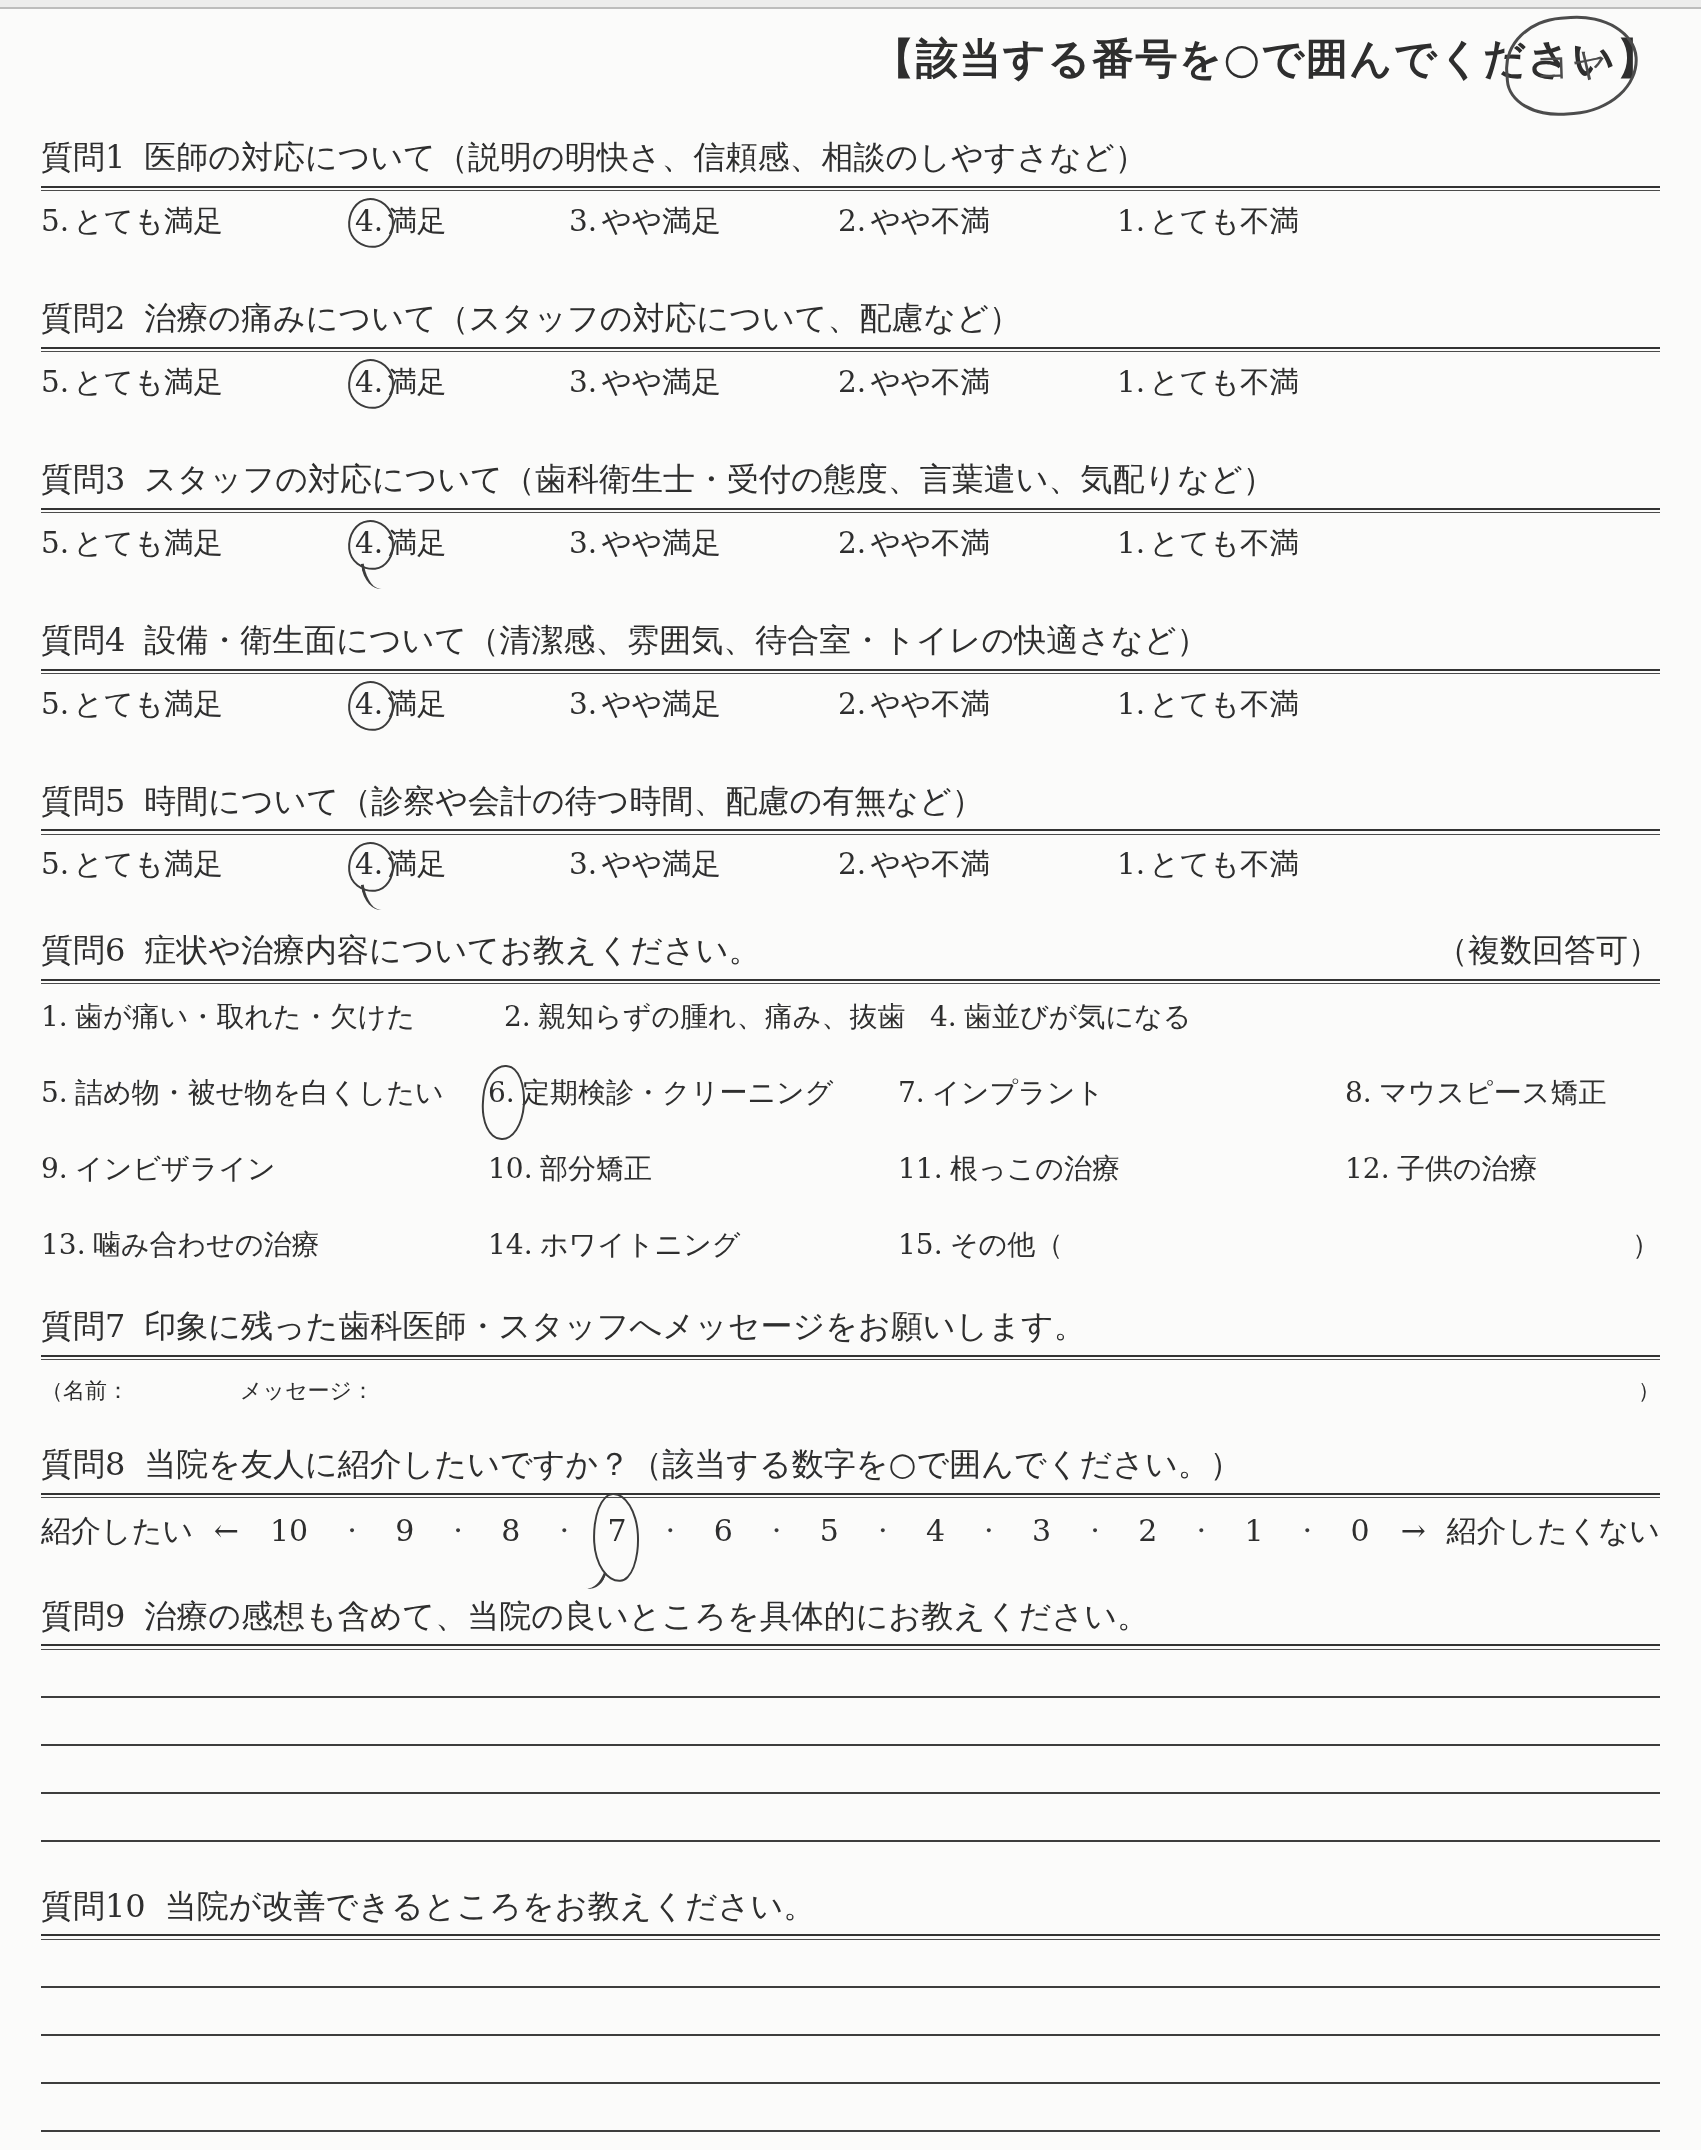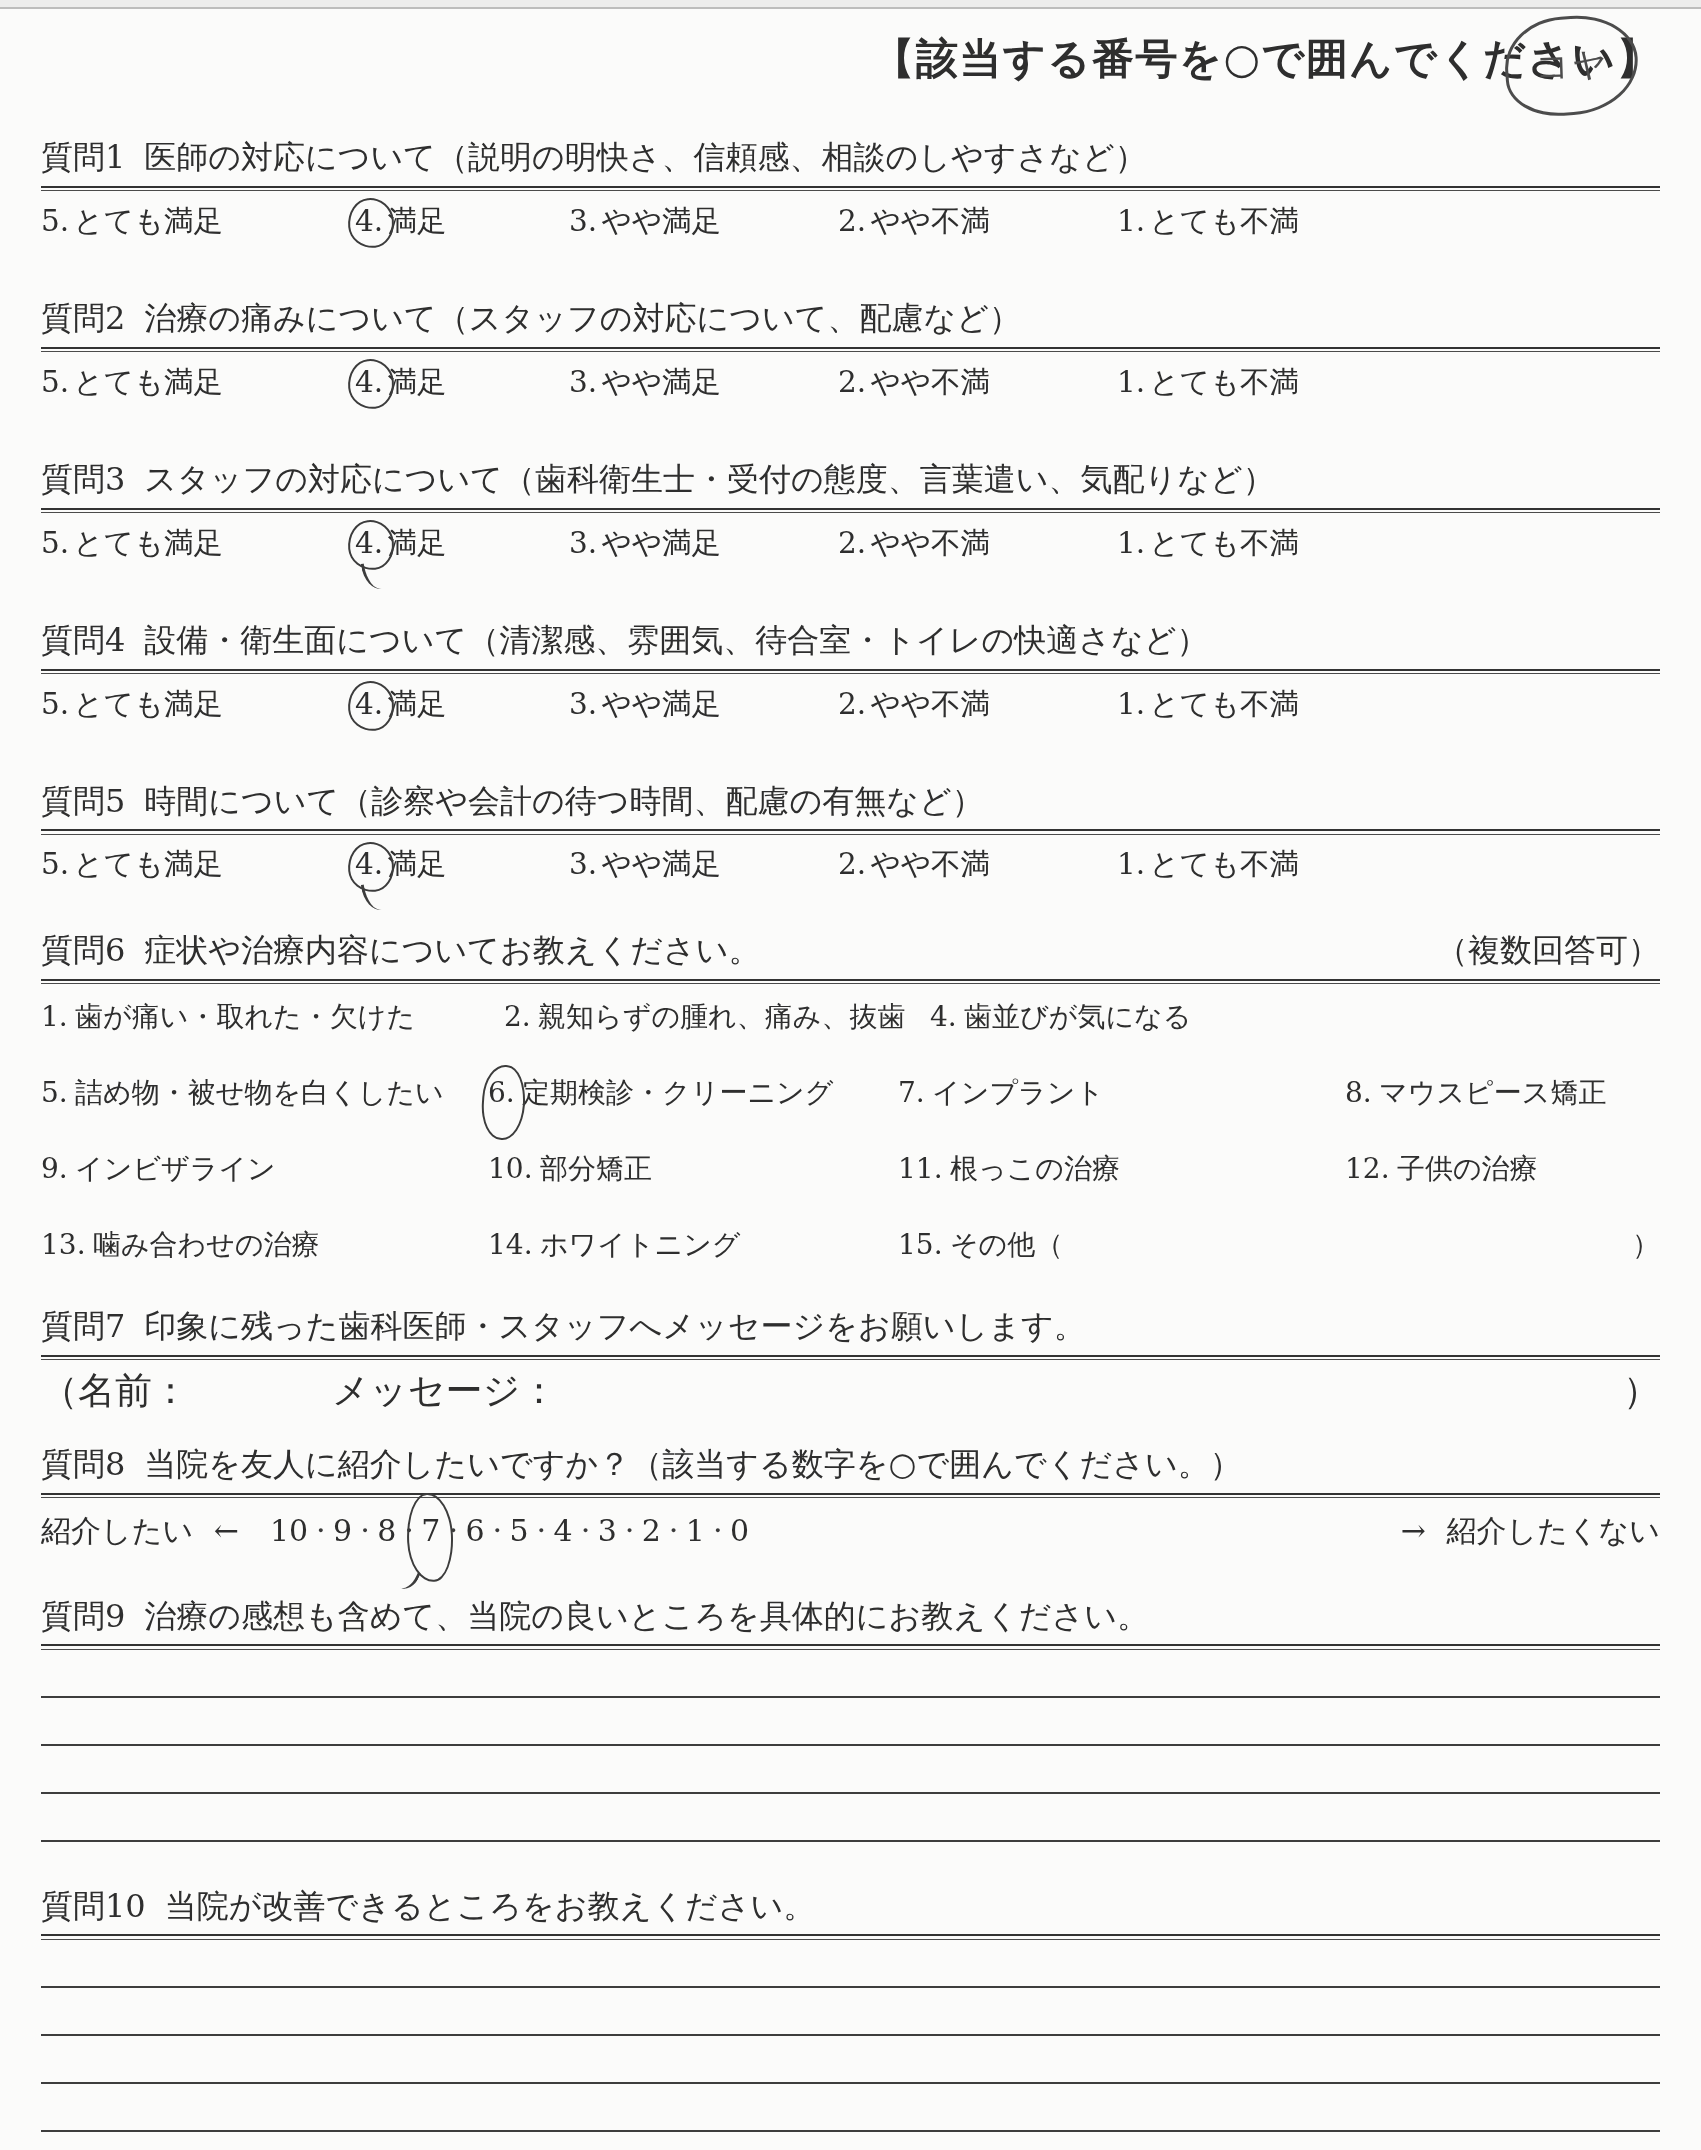"（名前：" .q7row { font-size: 37px -> 22px; gap: 32px -> none }
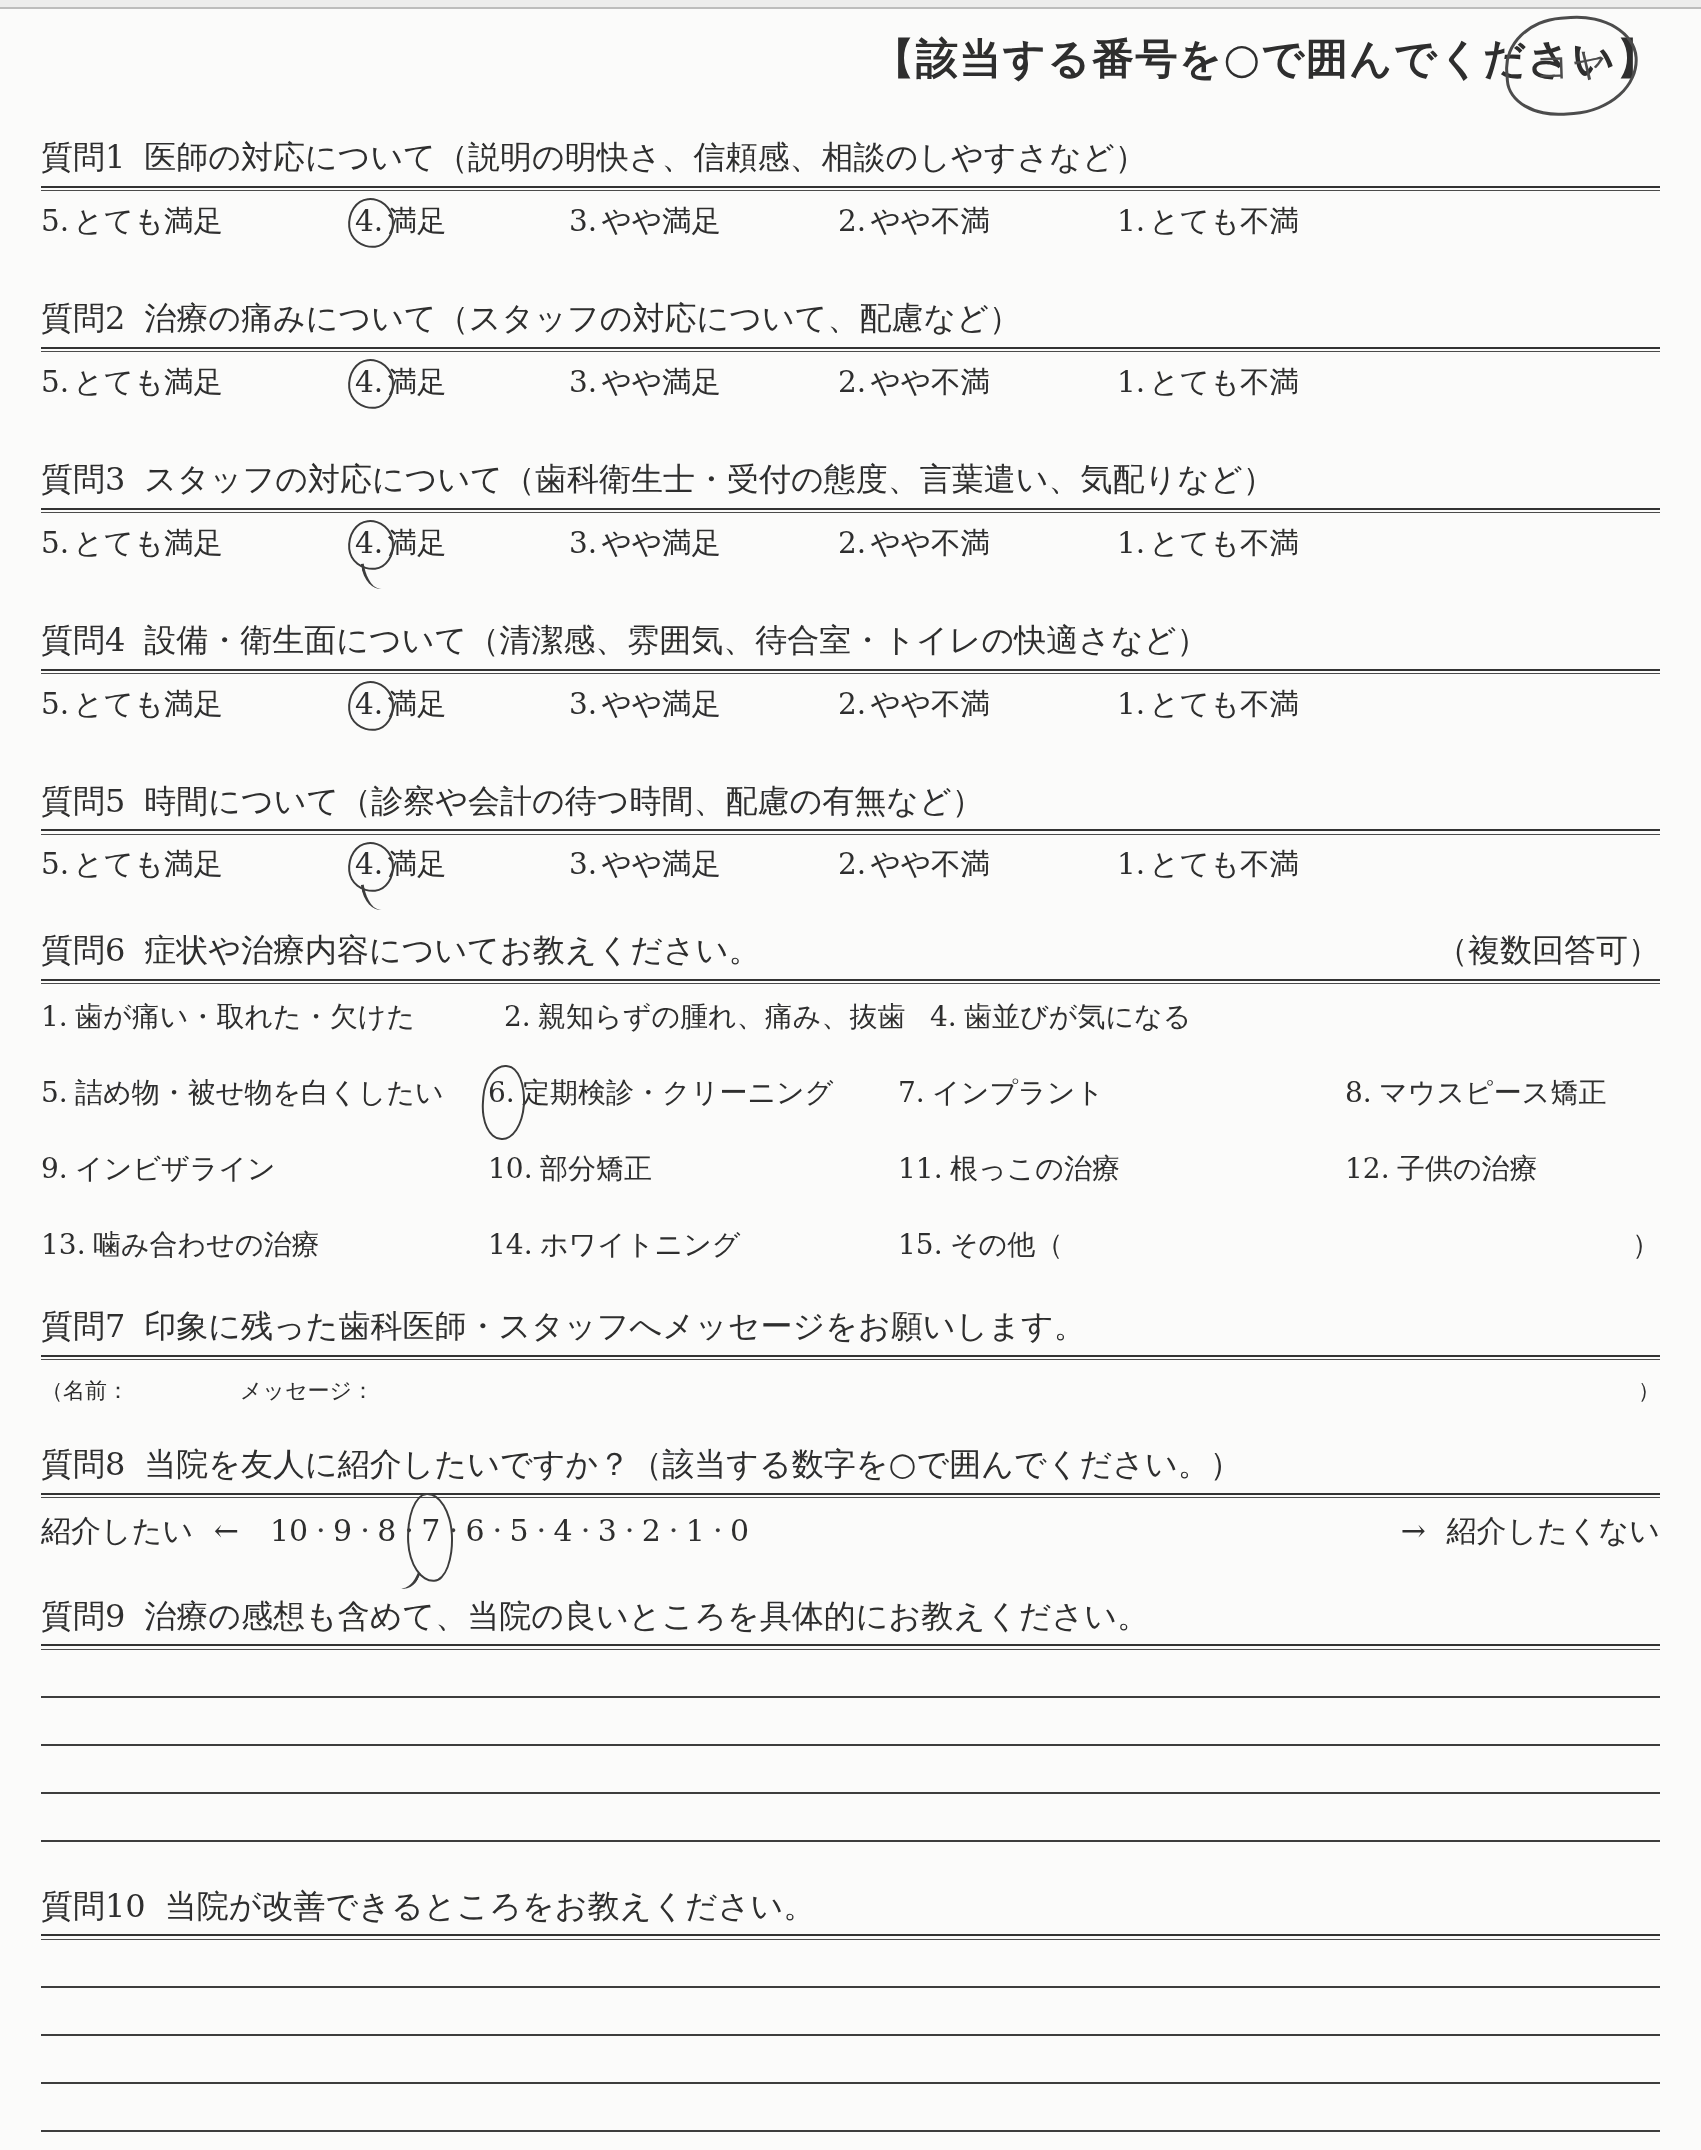"10" .q8nums { justify-content: none -> space-between }
